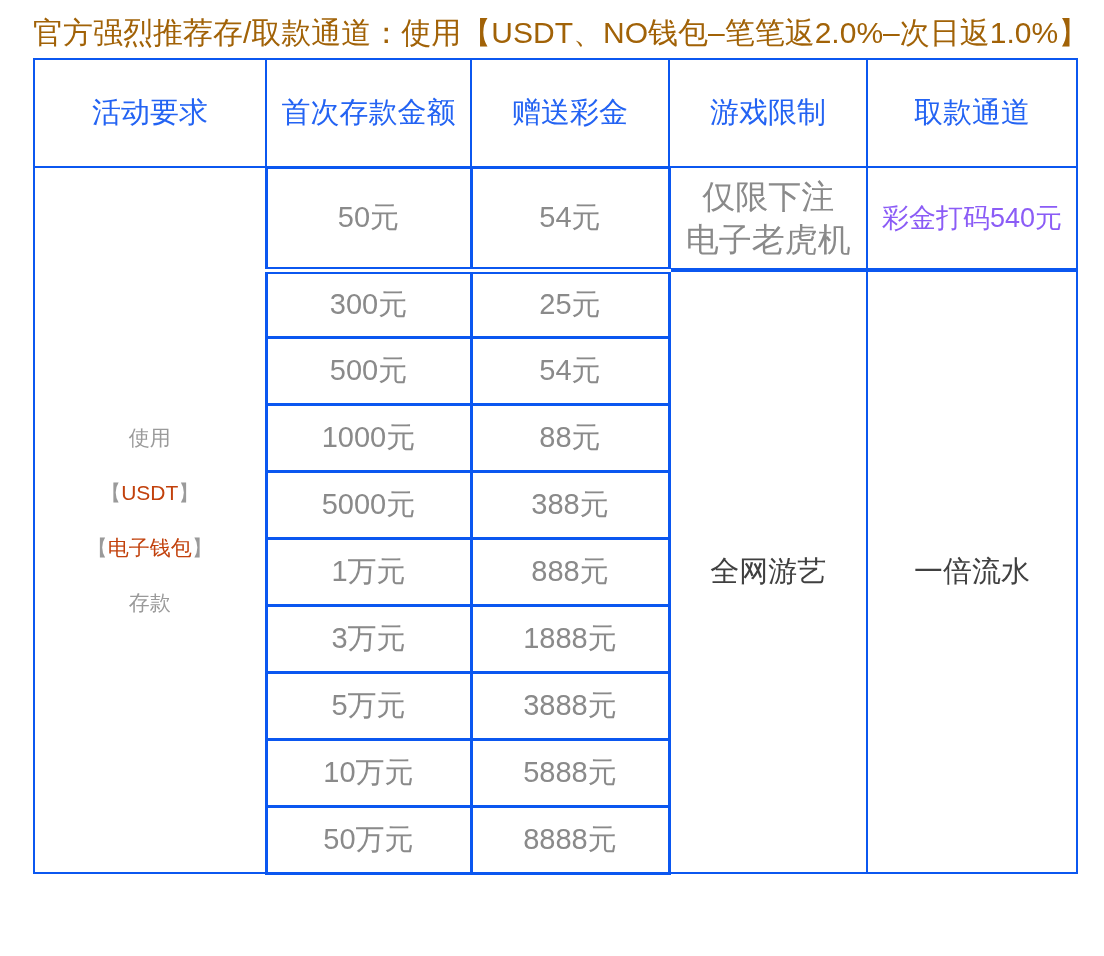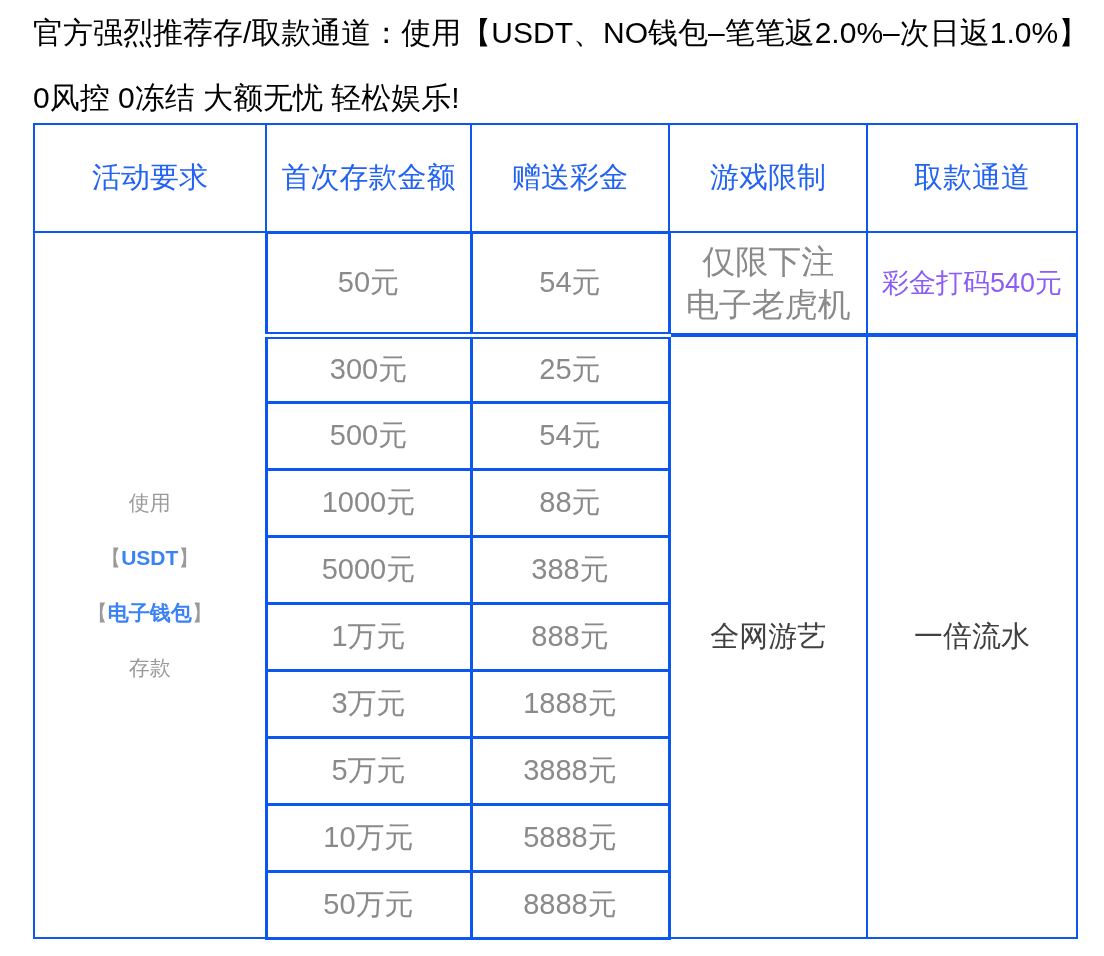"官方强烈推荐存/取款通道：使用【USDT、NO钱包–笔笔返2.0%–次日返1.0" .promo { color: #000000 -> #a16207 }
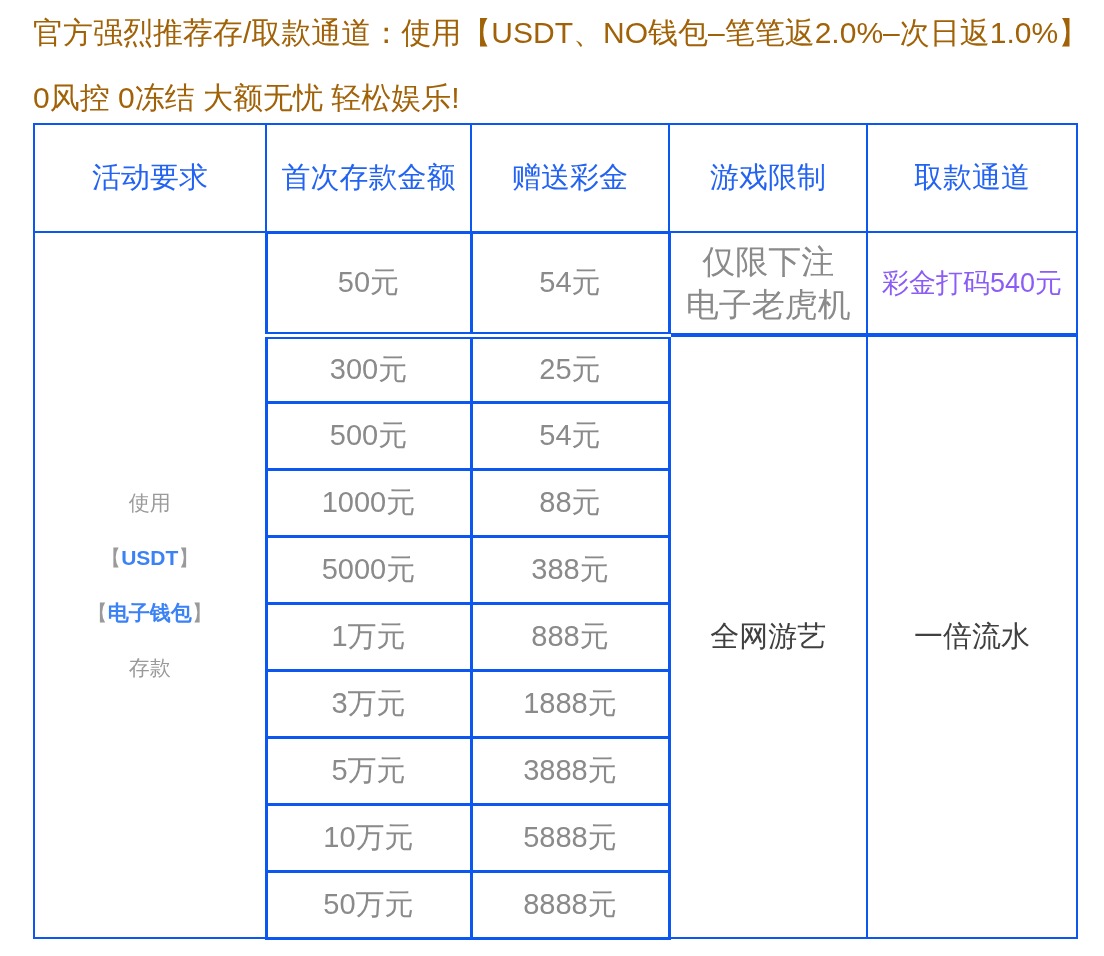"0风控 0冻结 大额无忧 轻松娱乐!" p.promo { html: <p>0风控 0冻结 大额无忧 轻松娱乐!</p> -> none }
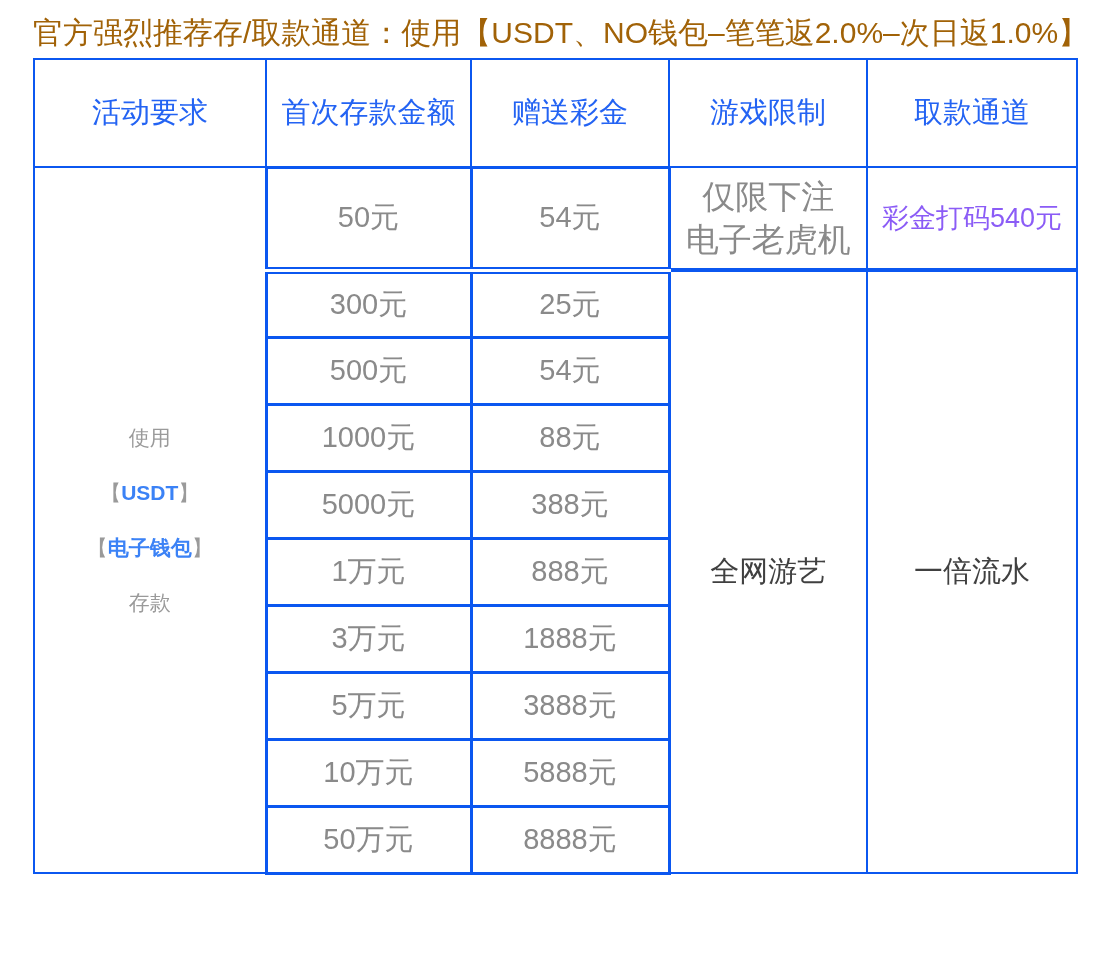"USDT" td.req .hl { color: #3b82f6 -> #c2410c; font-weight: bold -> none }
